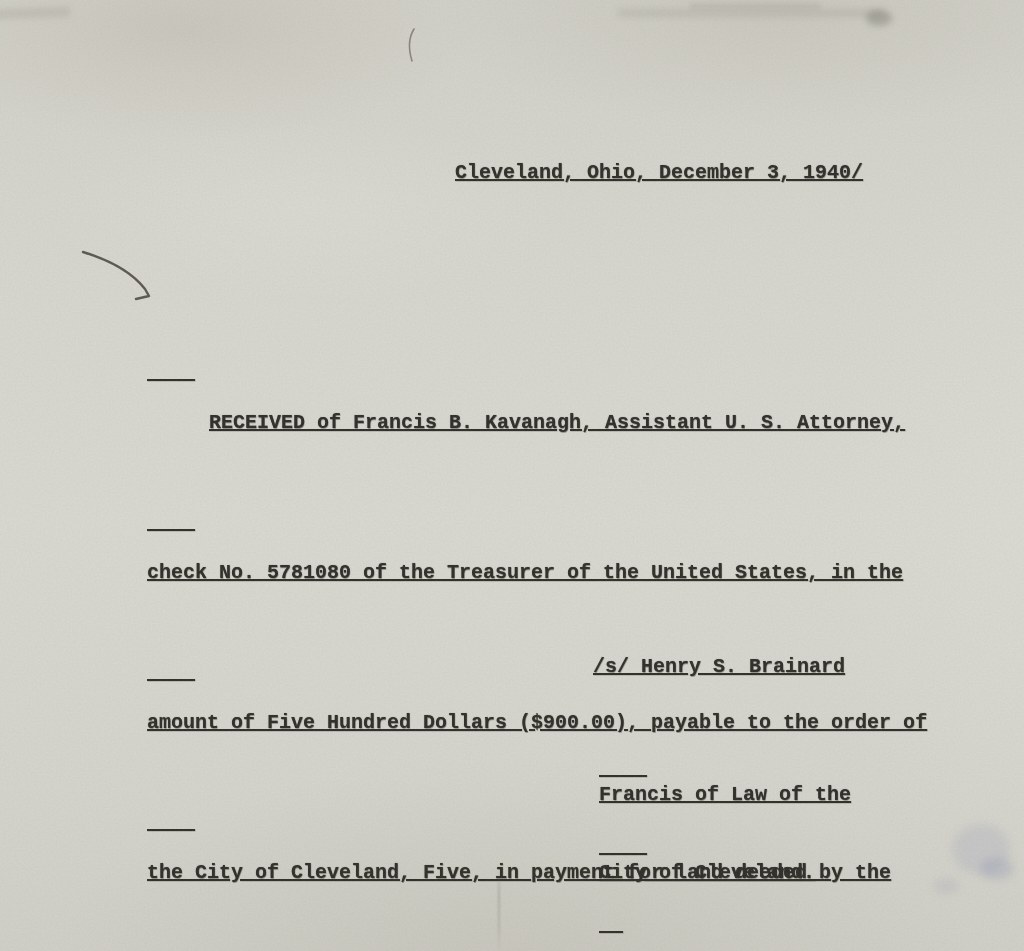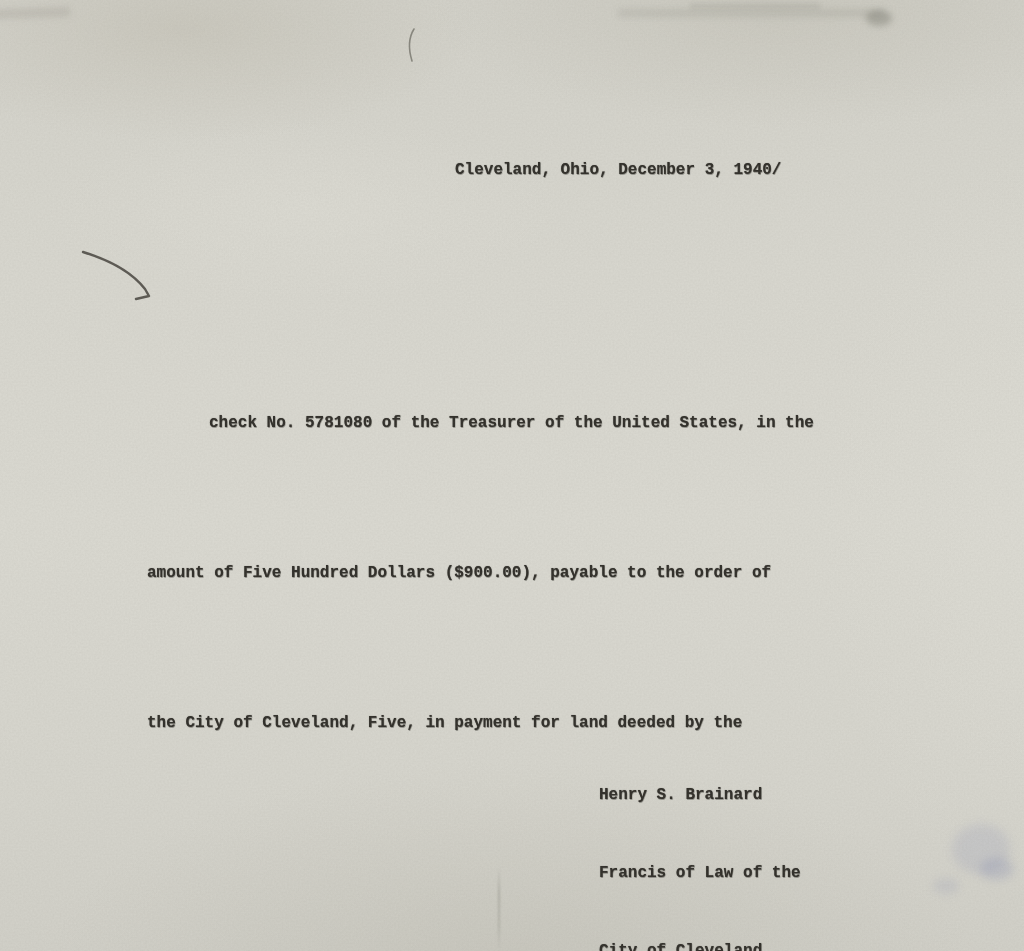"Cleveland, Ohio, December 3, 1940/" .typewritten { font-size: 16px -> 20px; text-decoration: none -> underline }
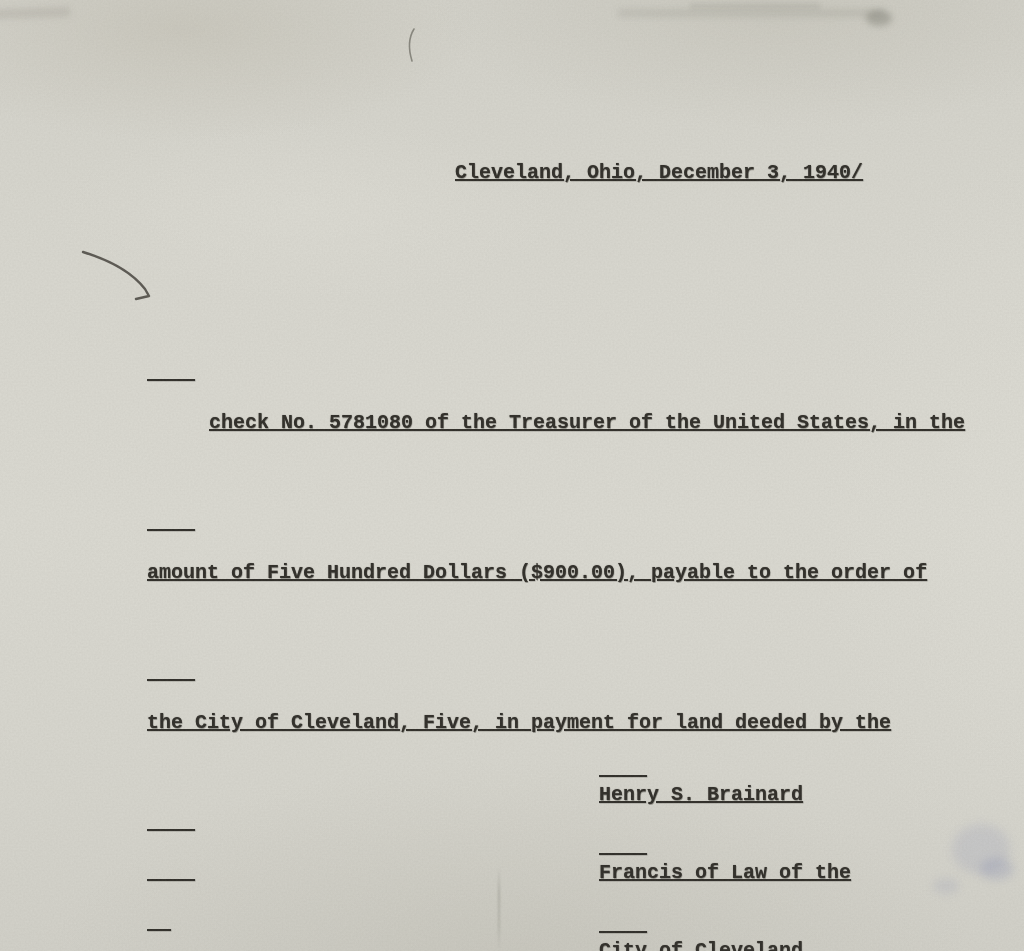"RECEIVED of Francis B. Kavanagh," div.body-line { html: none -> <div>RECEIVED of Francis B. Kavanagh, Assistant U. S. Attorney,</div> }
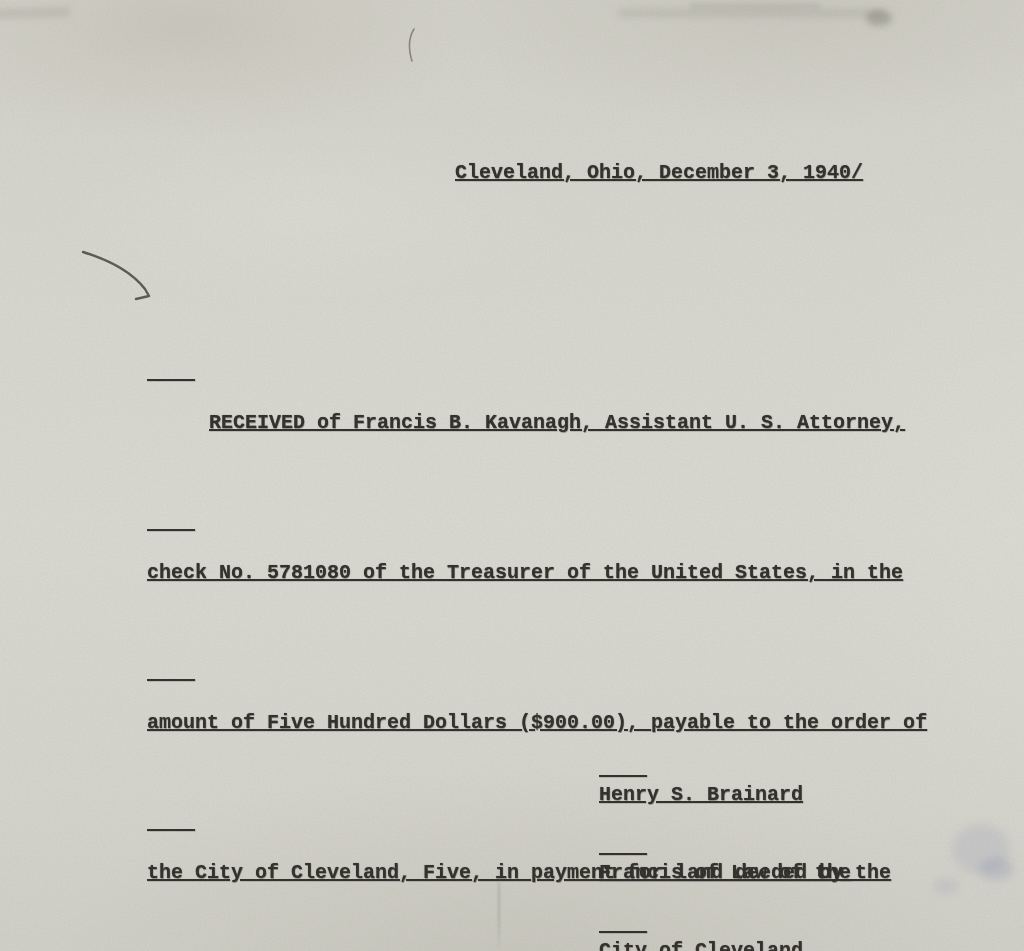"/s/ Henry S. Brainard" div.typewritten { html: none -> <div>/s/ Henry S. Brainard</div> }
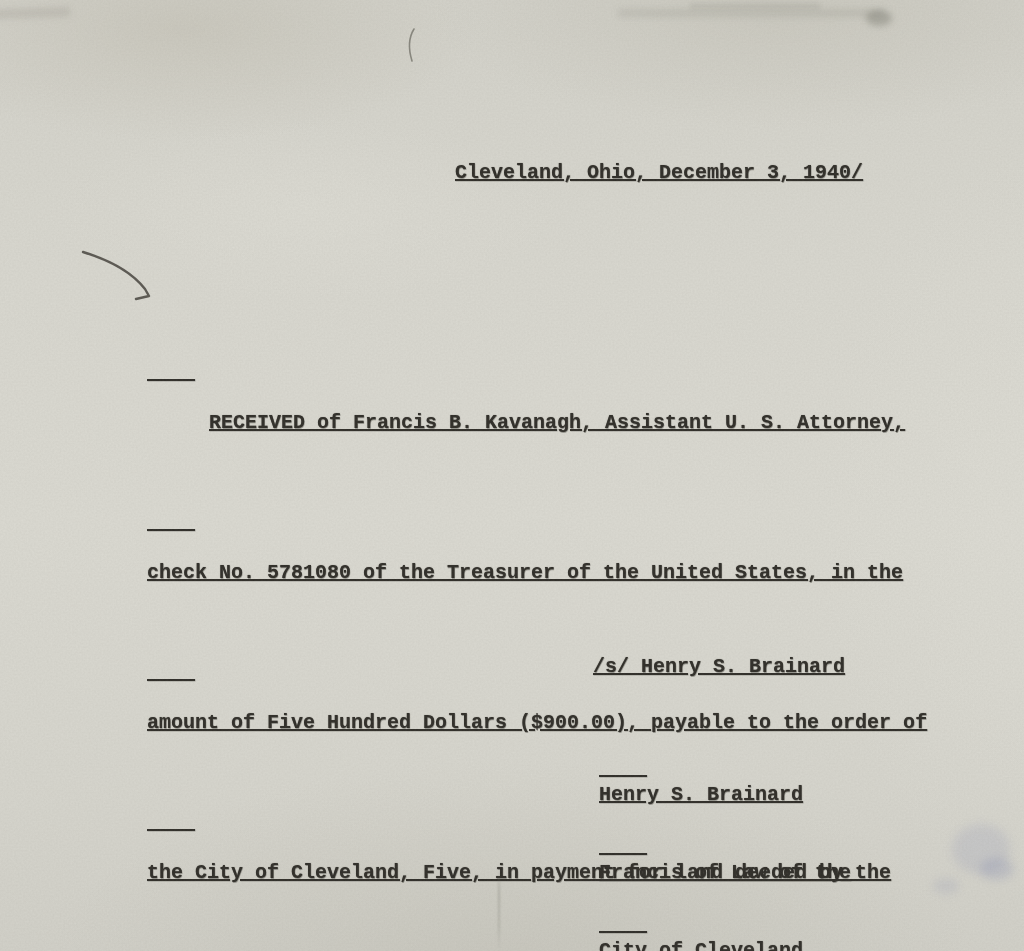"Henry S. Brainard" div { html: <div>Henry S. Brainard</div> -> none }
